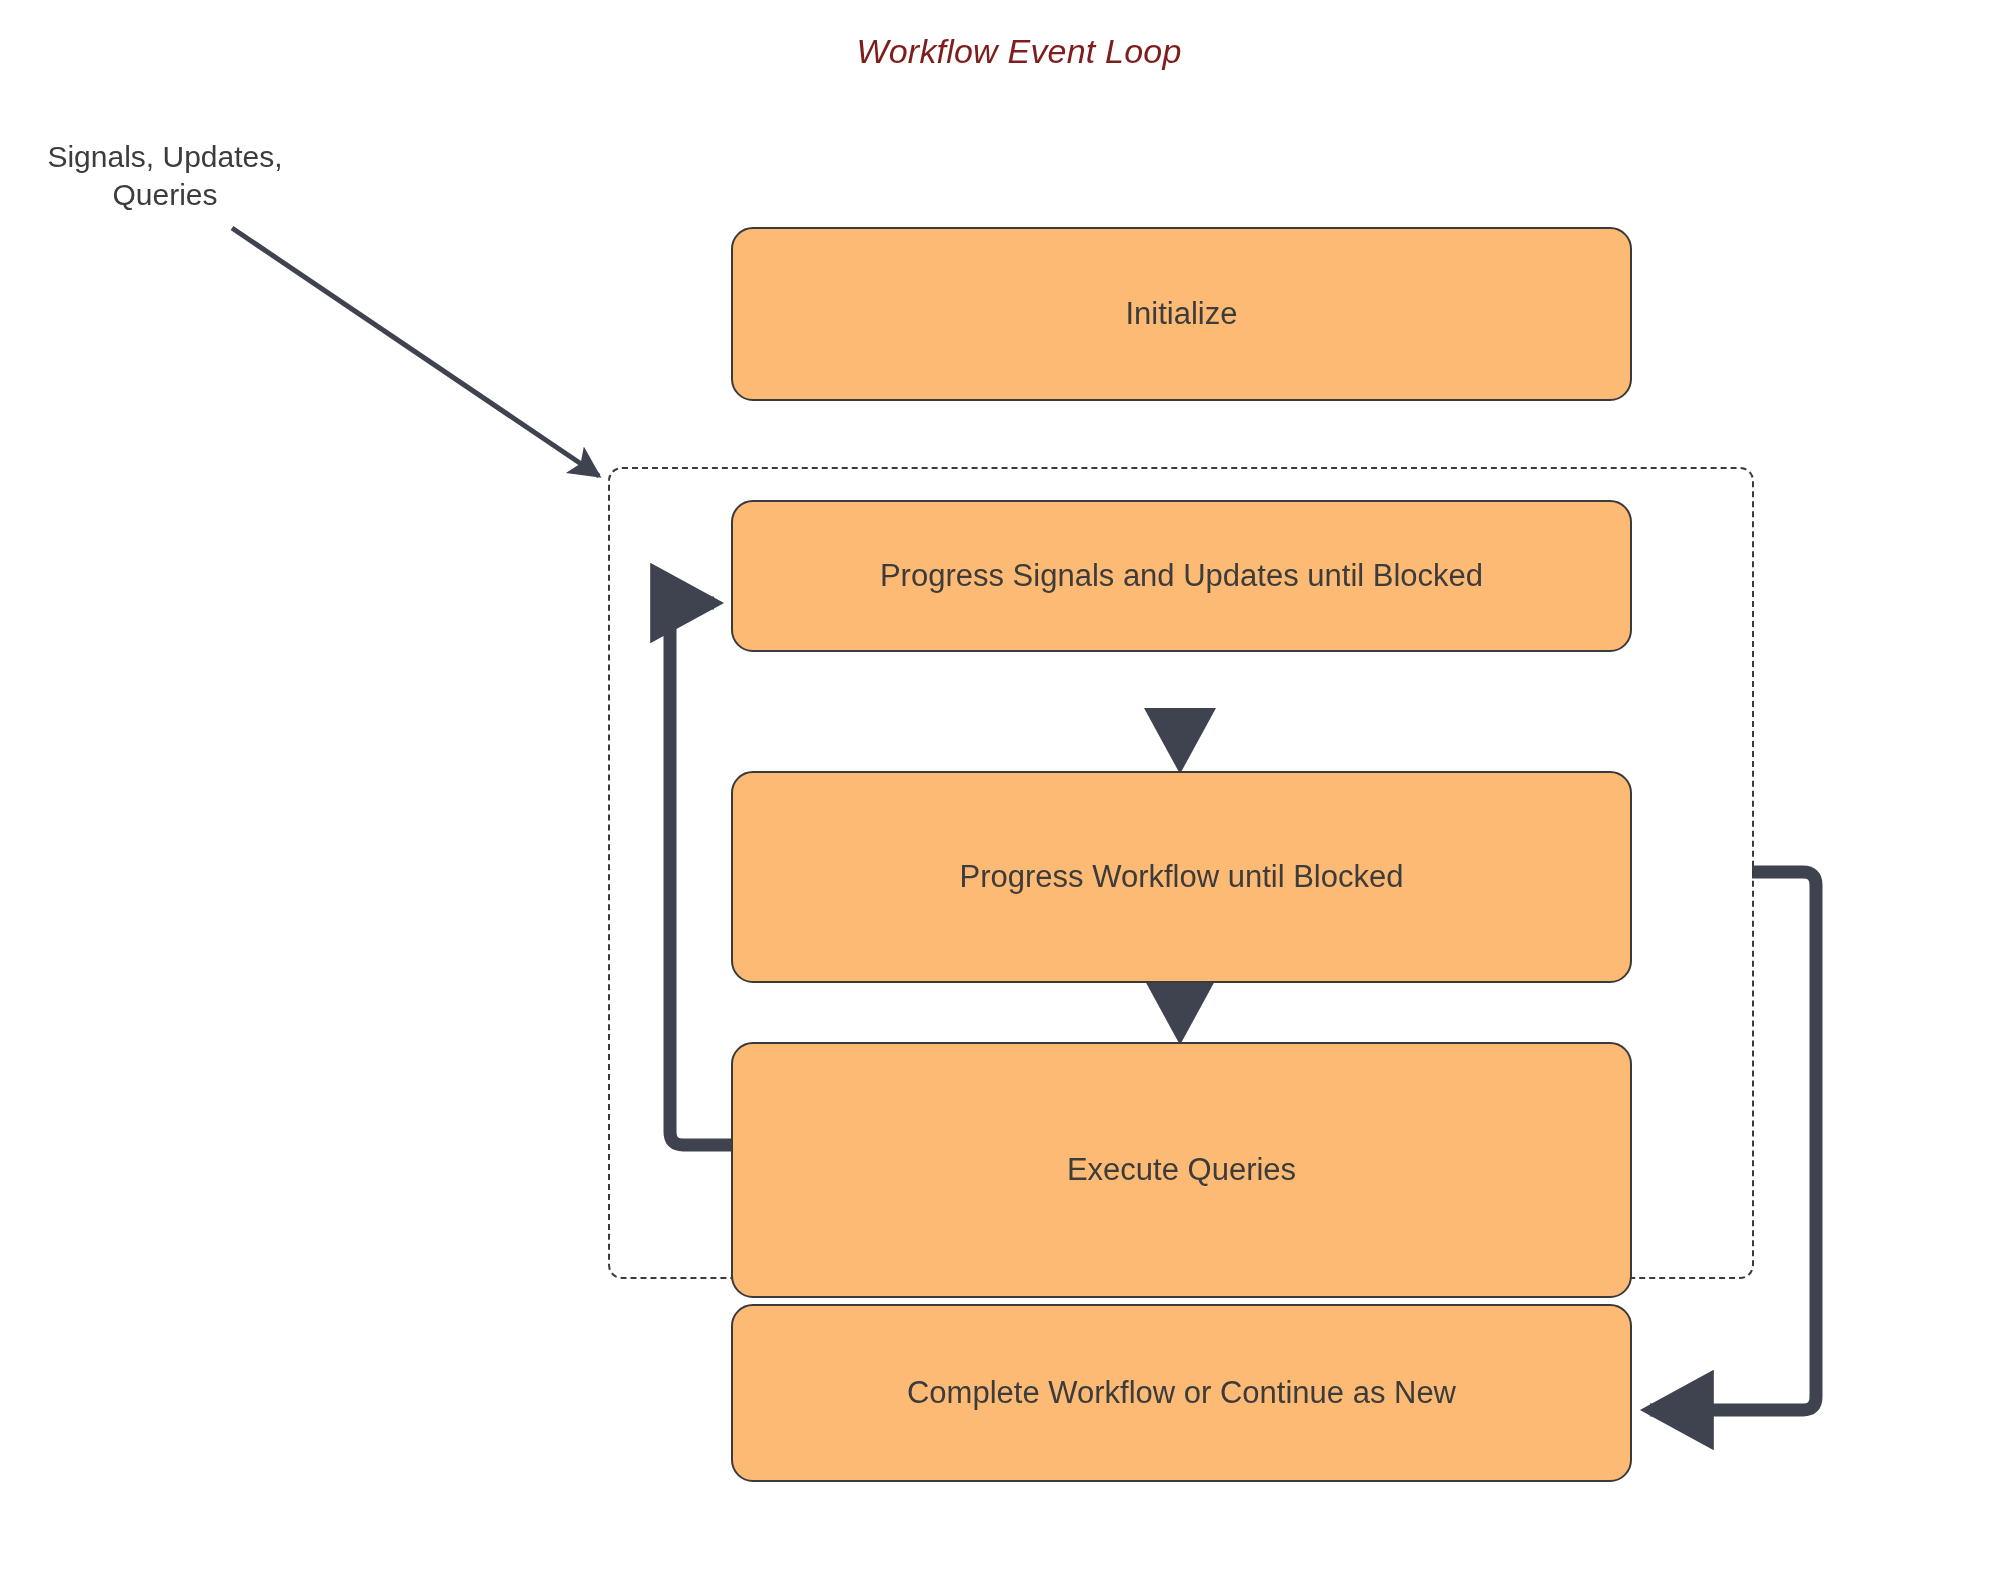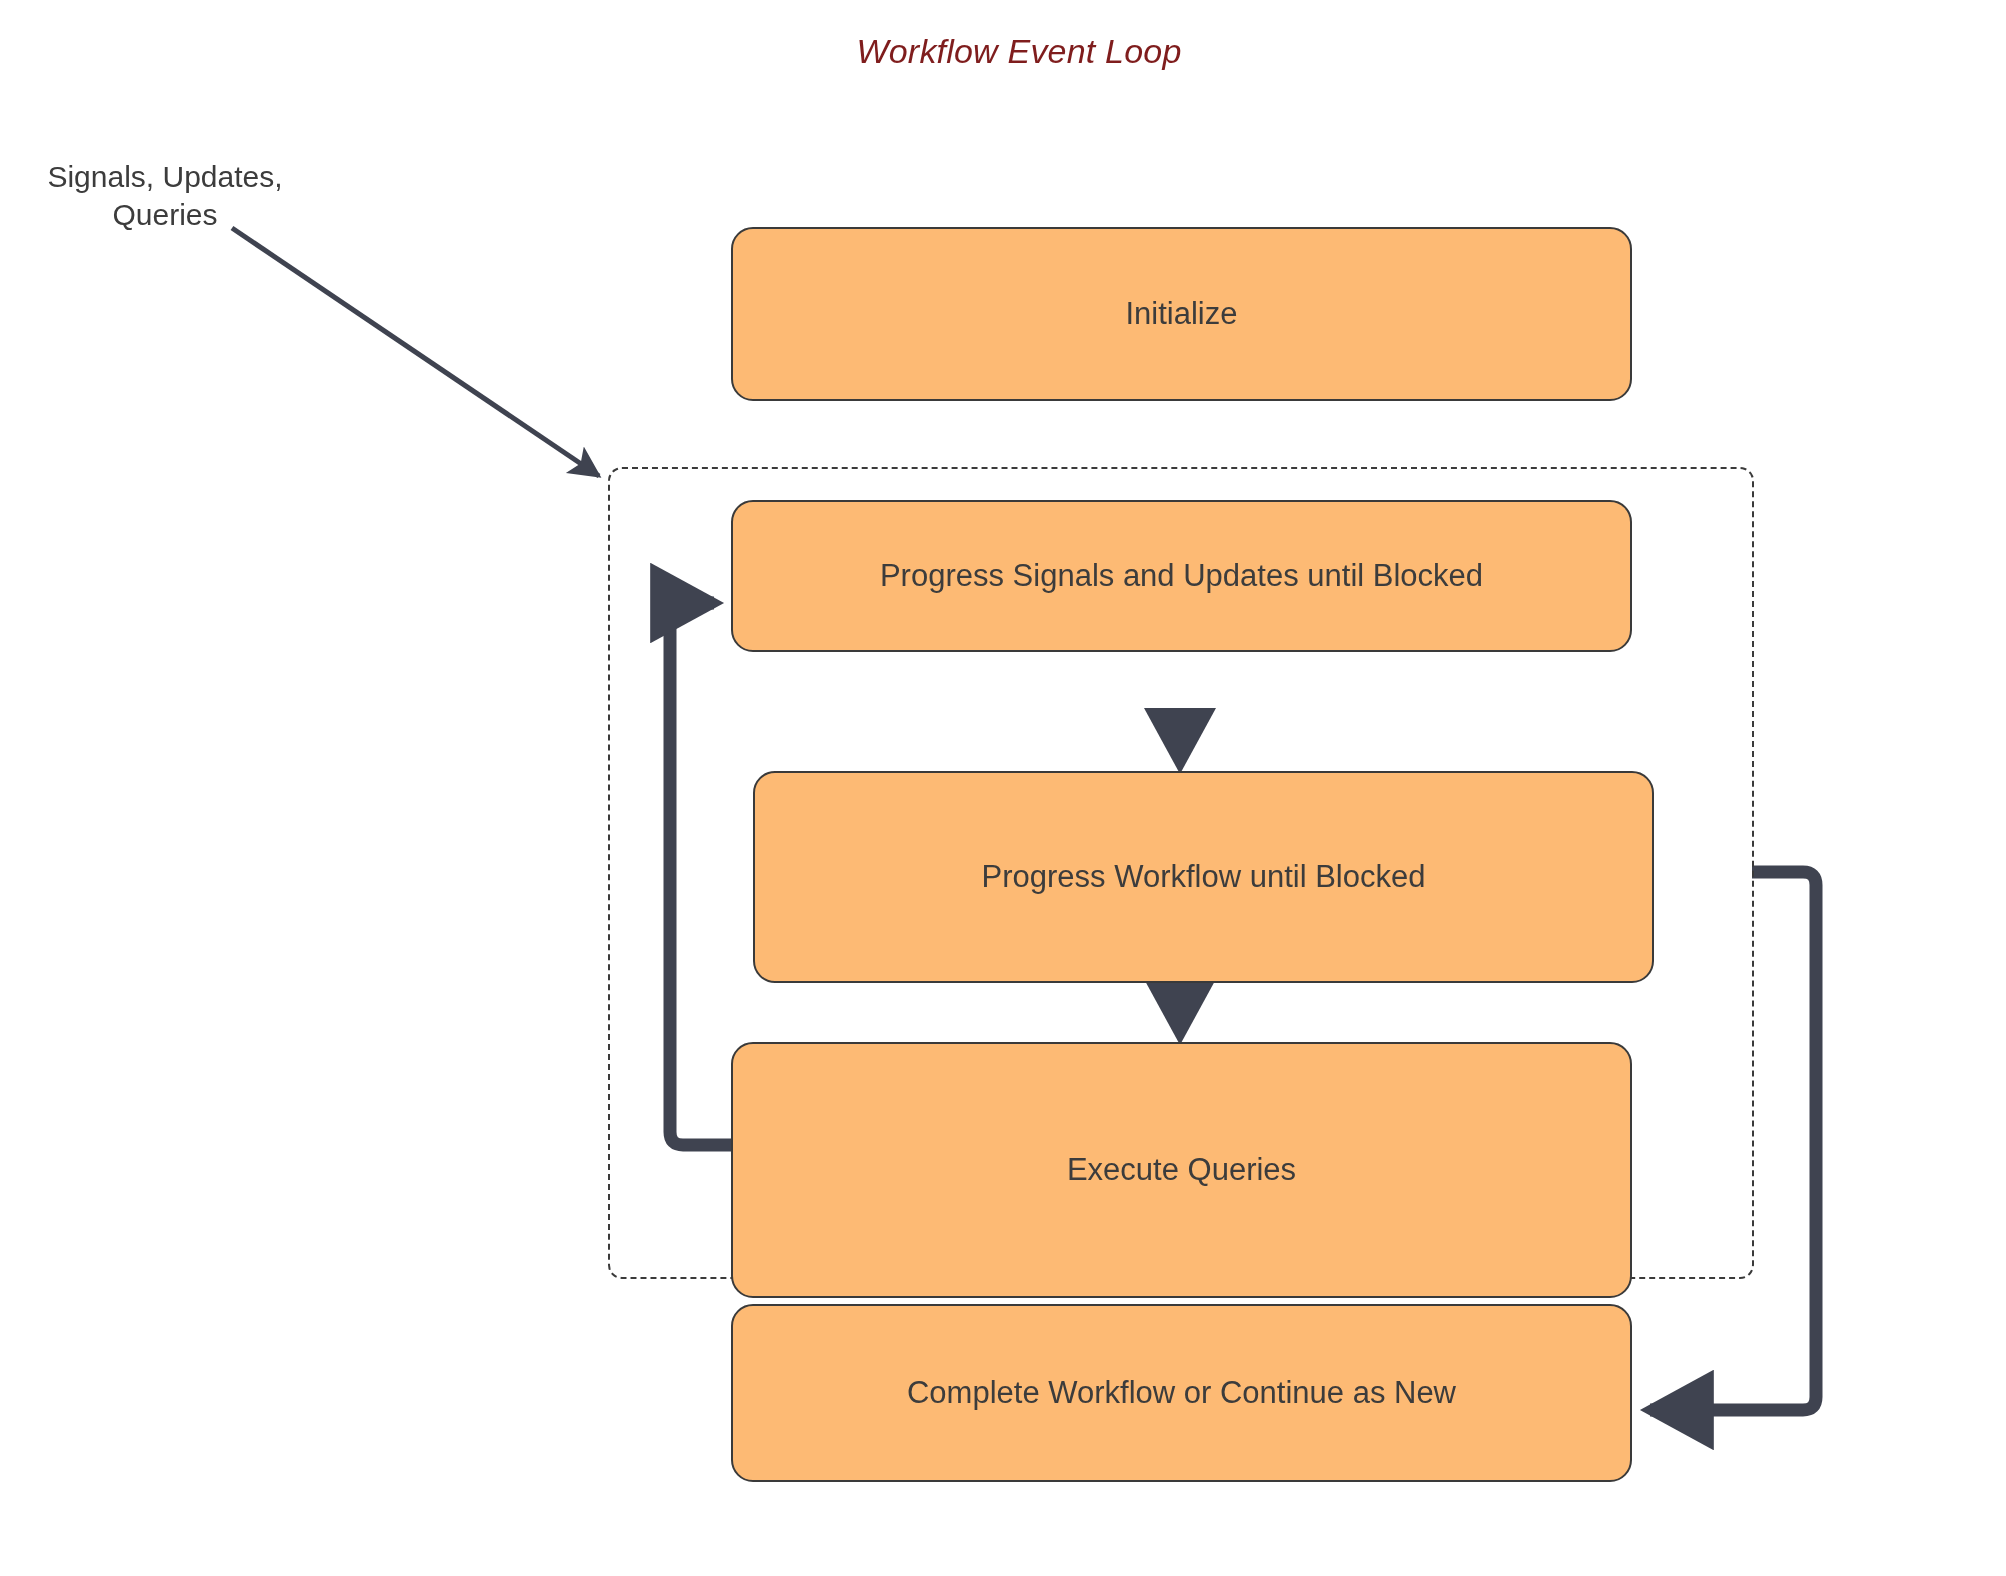"Signals, Updates," .edge-label { margin-top: 20px -> none }
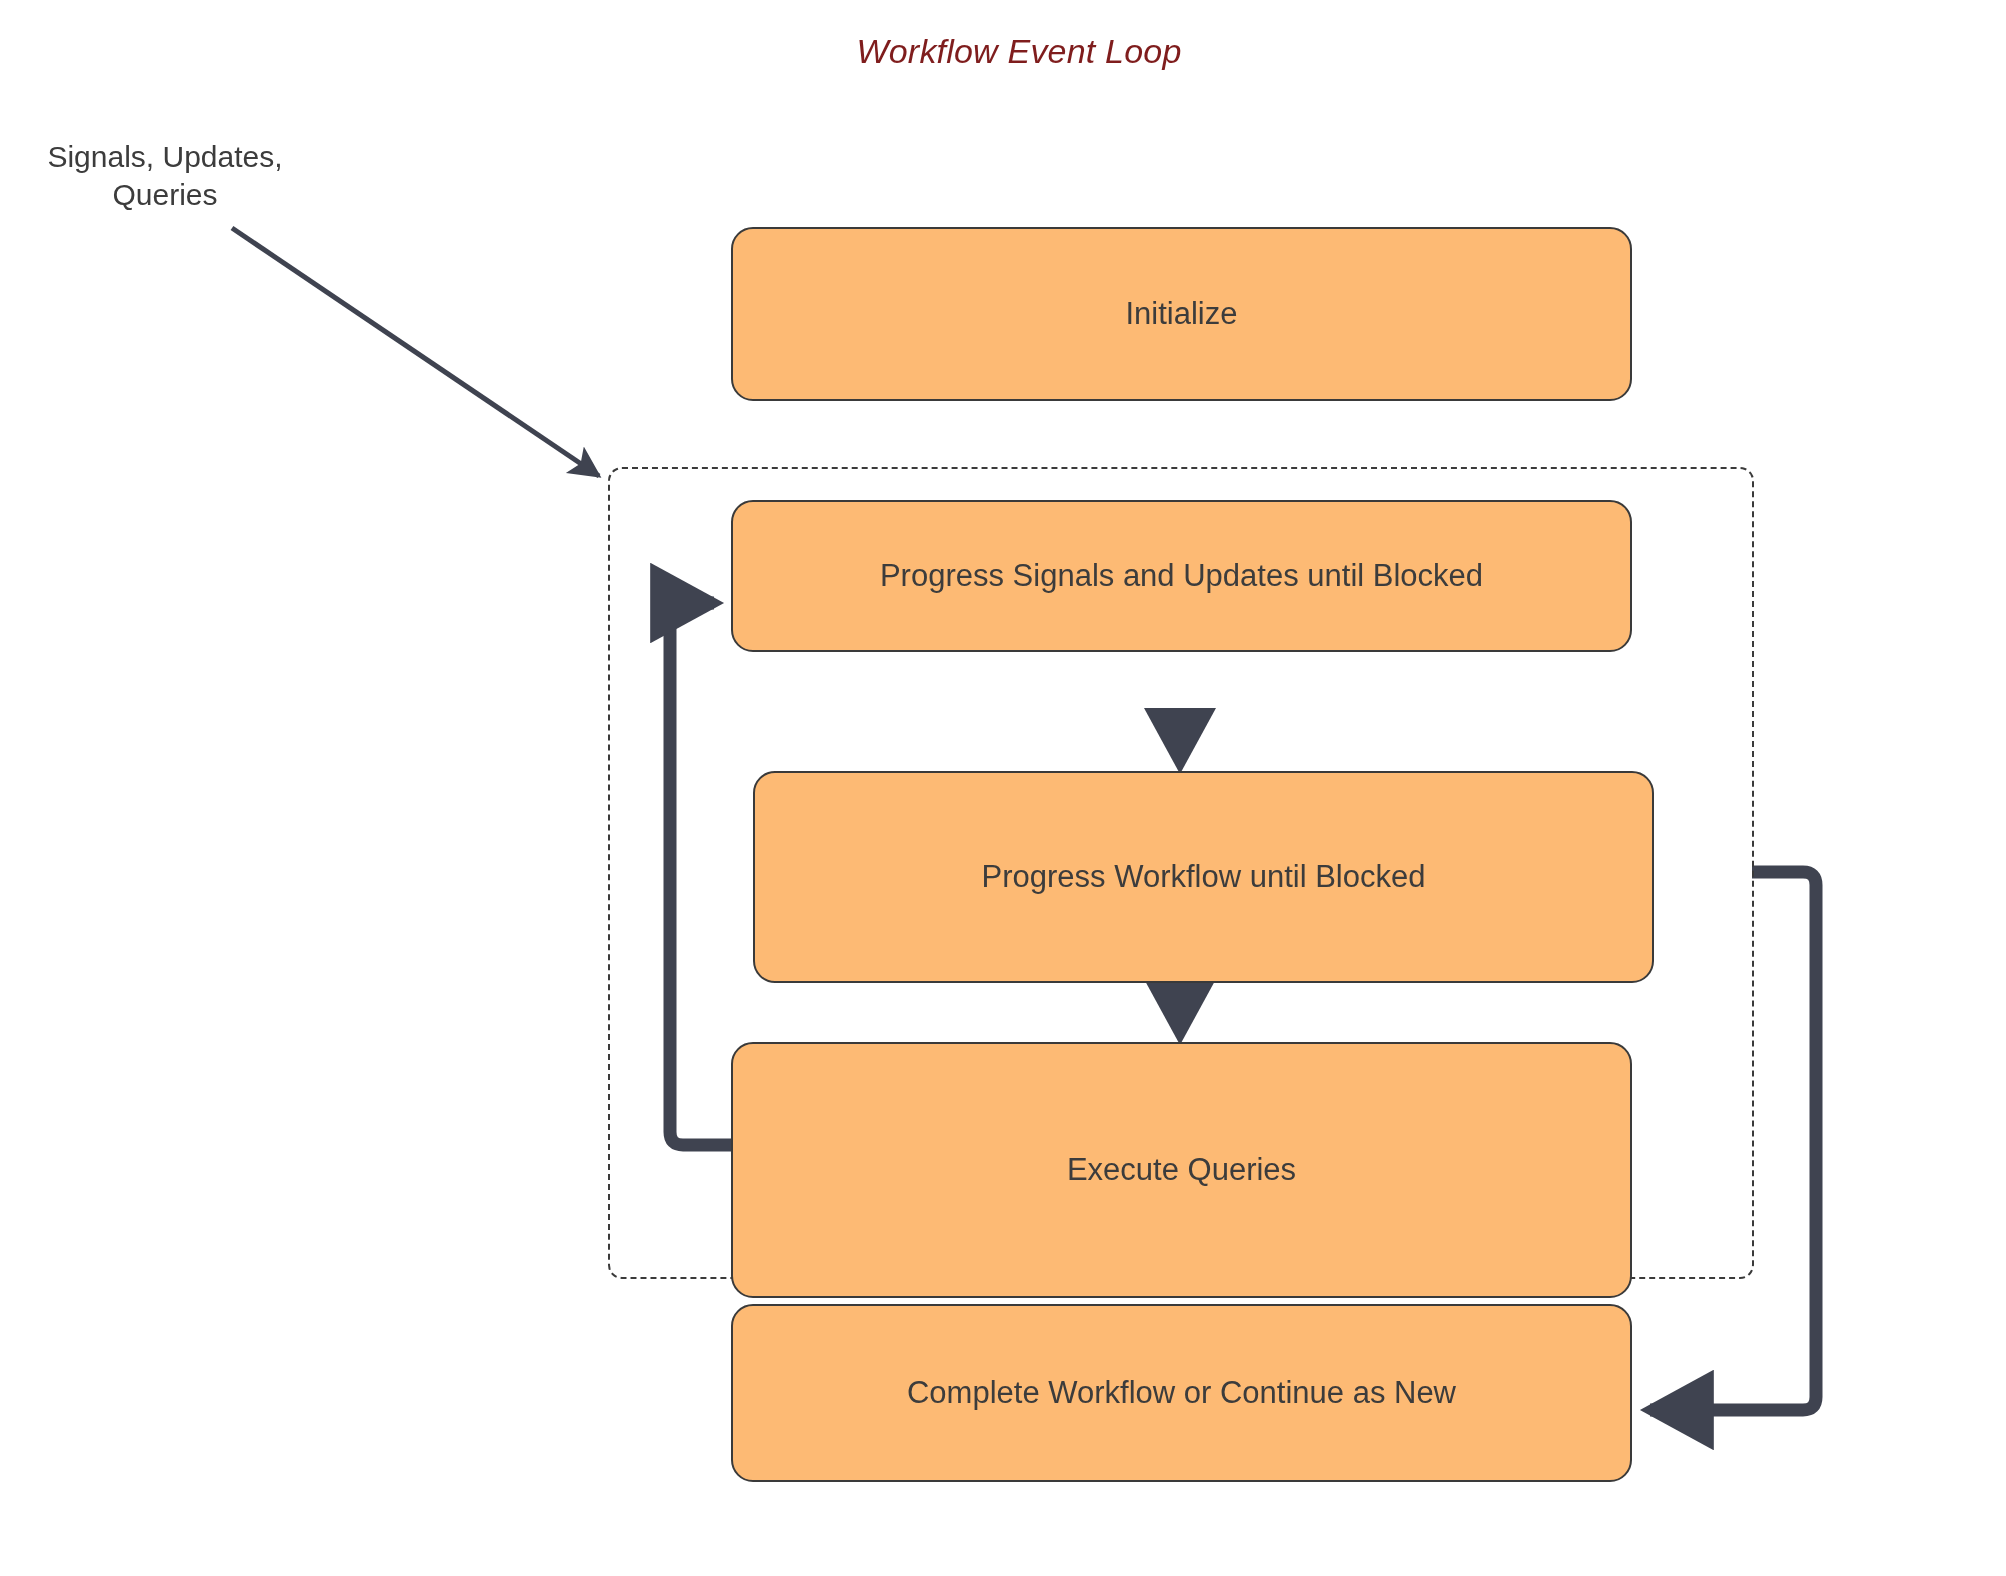"Progress Workflow until Blocked" div.node-box { margin-left: 22px -> none }
